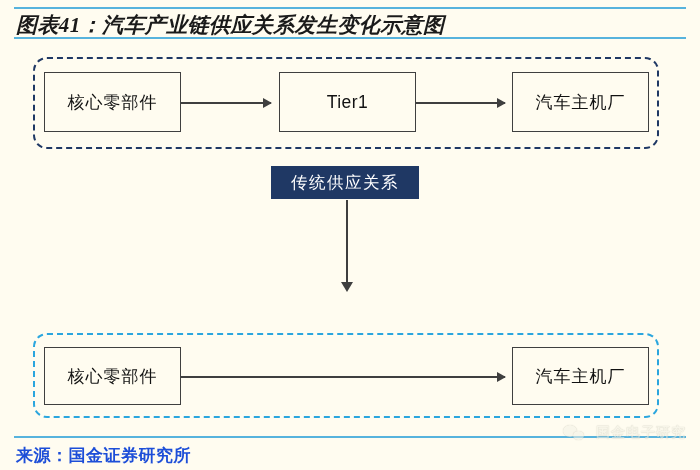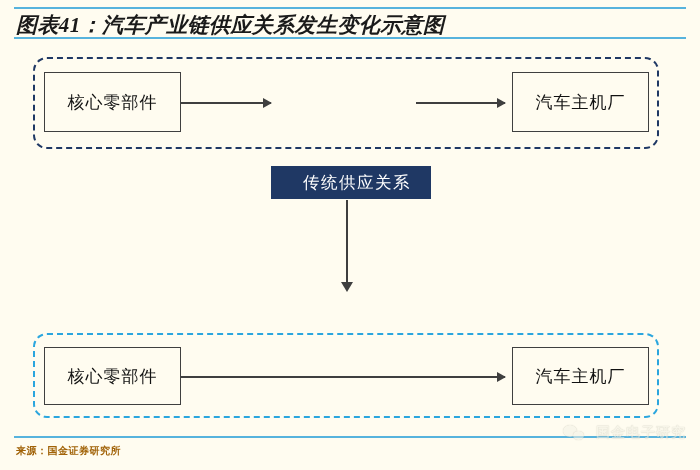"Tier1" div.node { html: none -> <div> <span>Tier1</span> </div> }
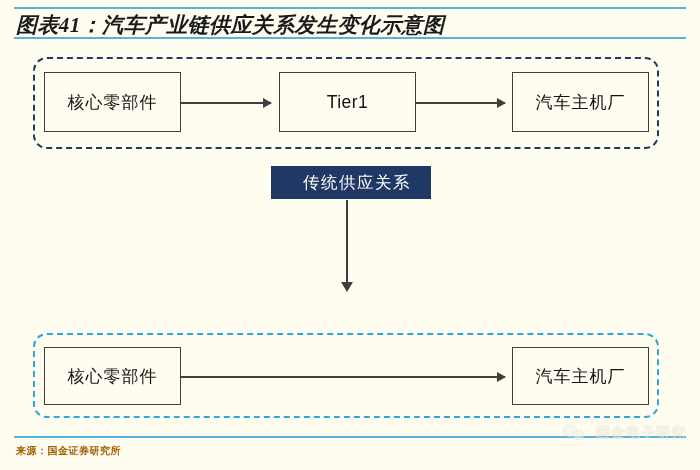"传统供应关系" .chip { padding-left: 12px -> none }
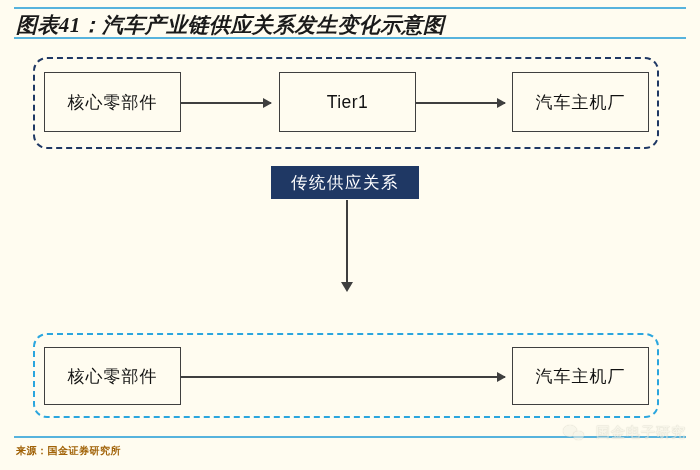"来源：国金证券研究所" .source { color: #a16207 -> #1d4ed8; font-size: 10px -> 17px }
